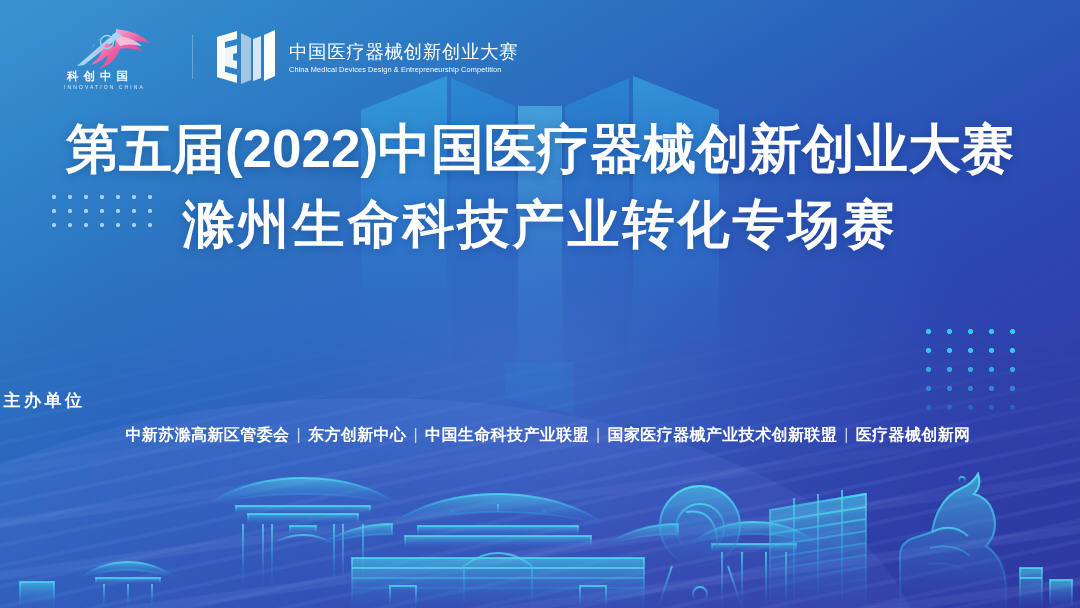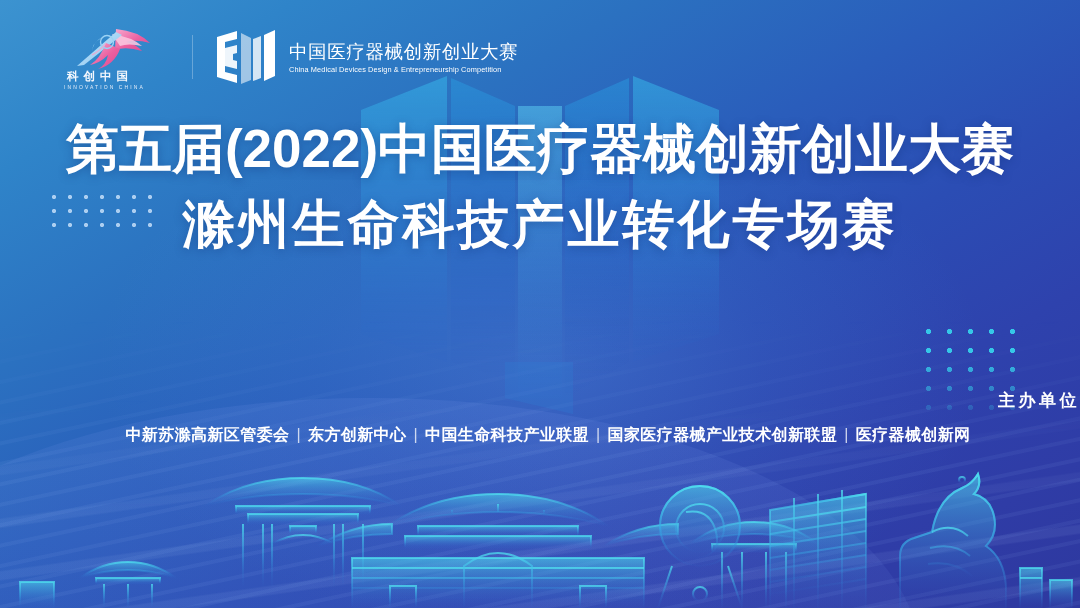"主办单位" .org-title { text-align: right -> left }
